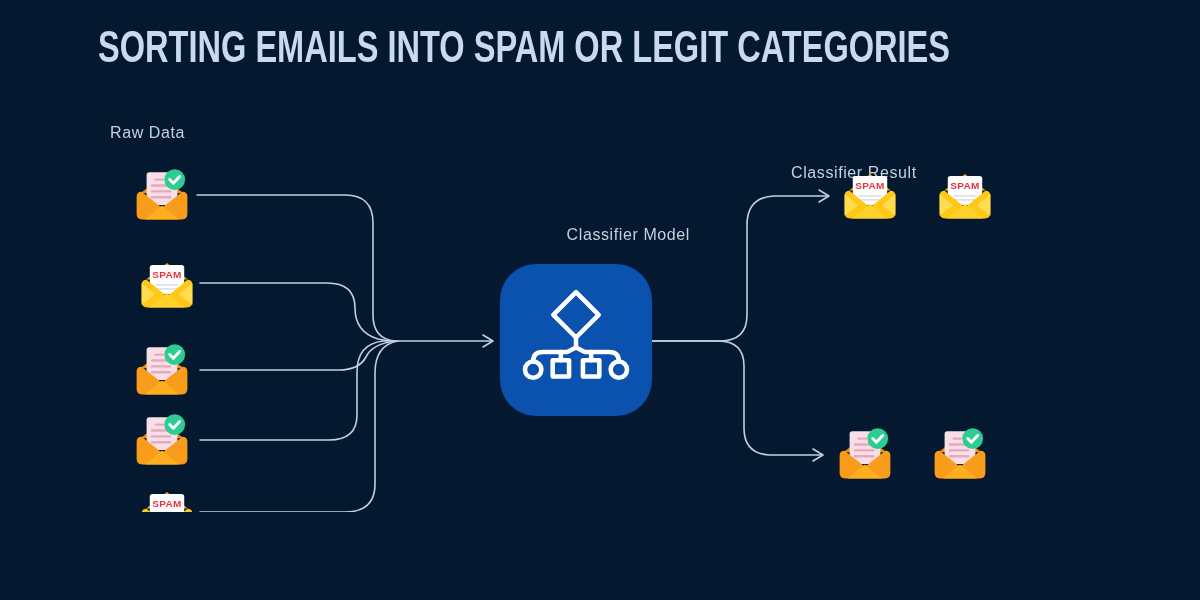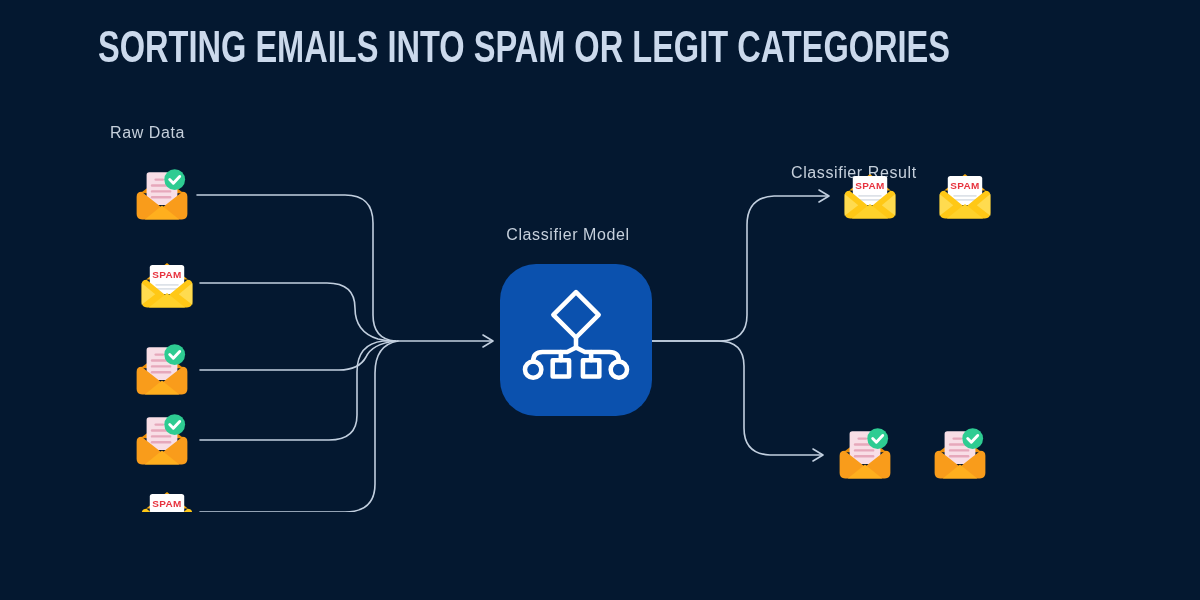"Classifier Model" #lbl-model { left: 458px -> 470px; text-align: center -> right }
